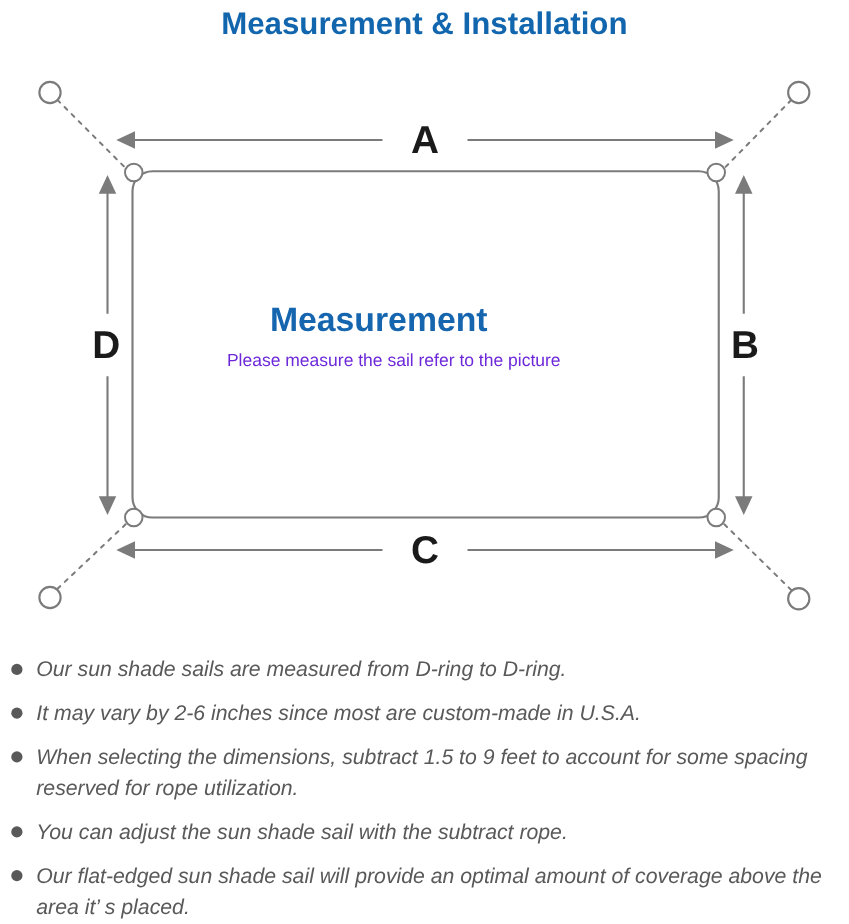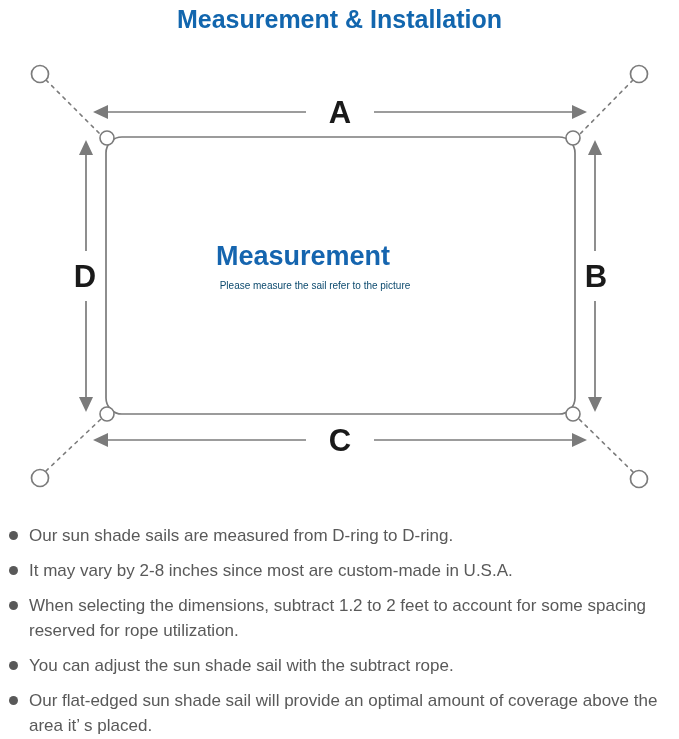"Please measure the sail refer" .center-sub { color: #0c4a6e -> #6d28d9; font-size: 10px -> 14px }
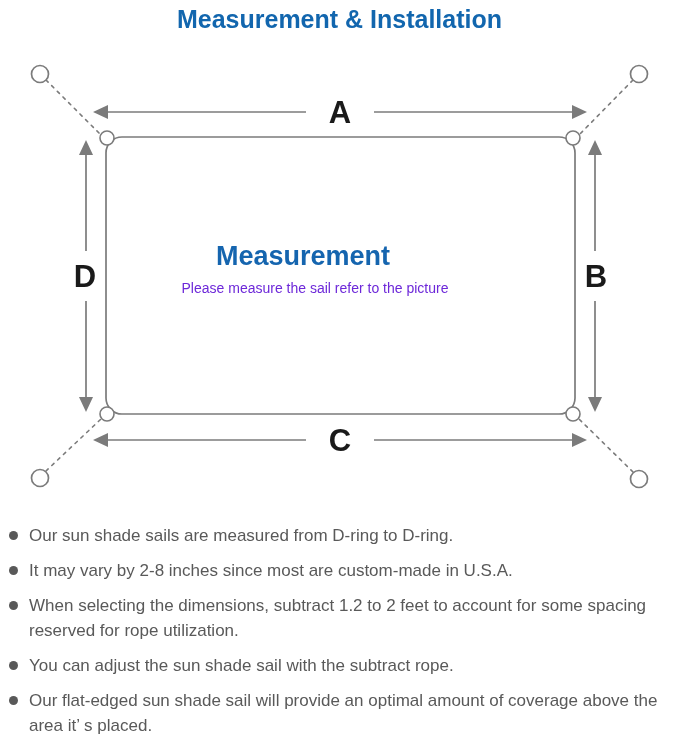"Our sun shade sails are" .notes { font-style: none -> italic }
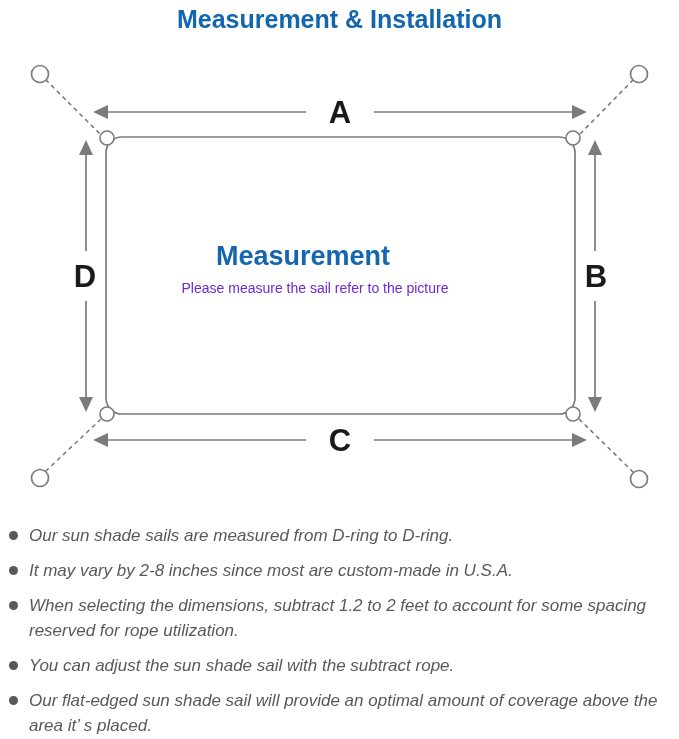"It may vary by 2-8" span { text: 2-8 -> 2-6 }
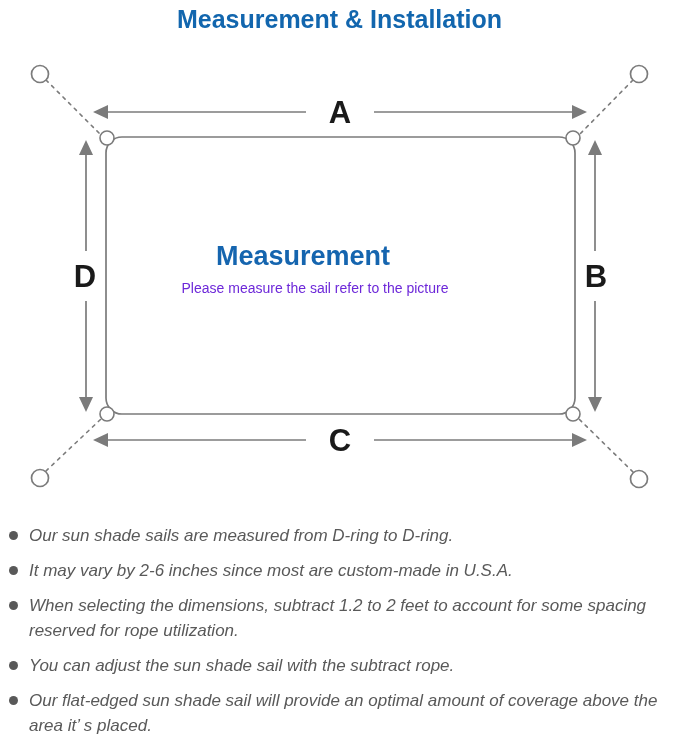"When selecting the dimensions, subtract" span { text: 1.2 to 2 -> 1.5 to 9 }
